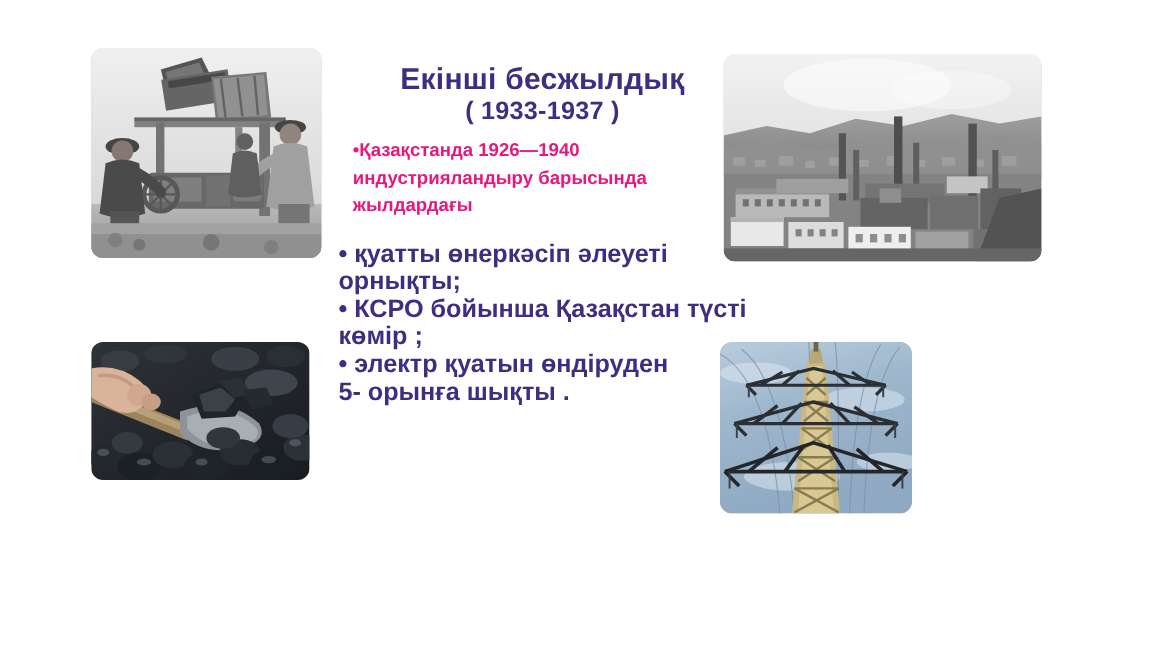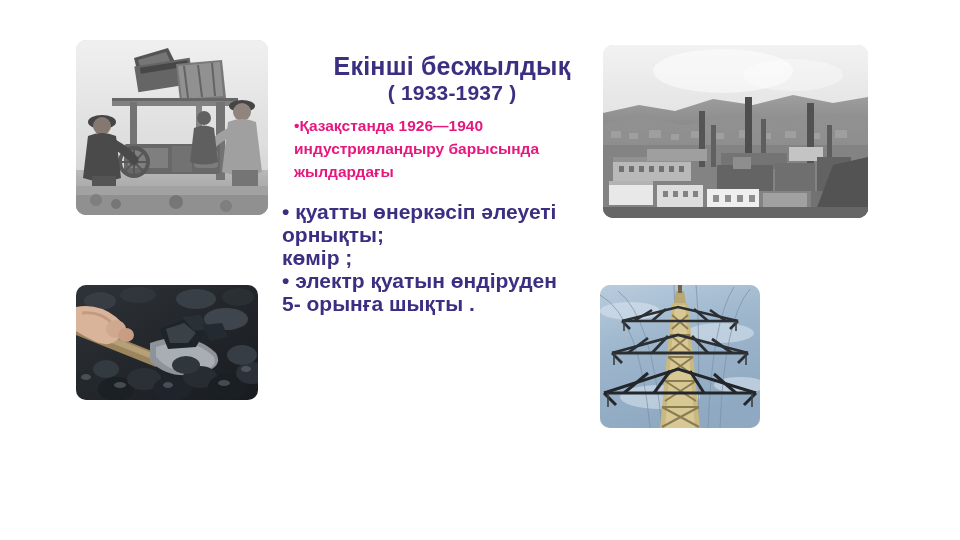"• КСРО бойынша Қазақстан түсті" div.ln { html: none -> <div>• КСРО бойынша Қазақстан түсті</div> }
